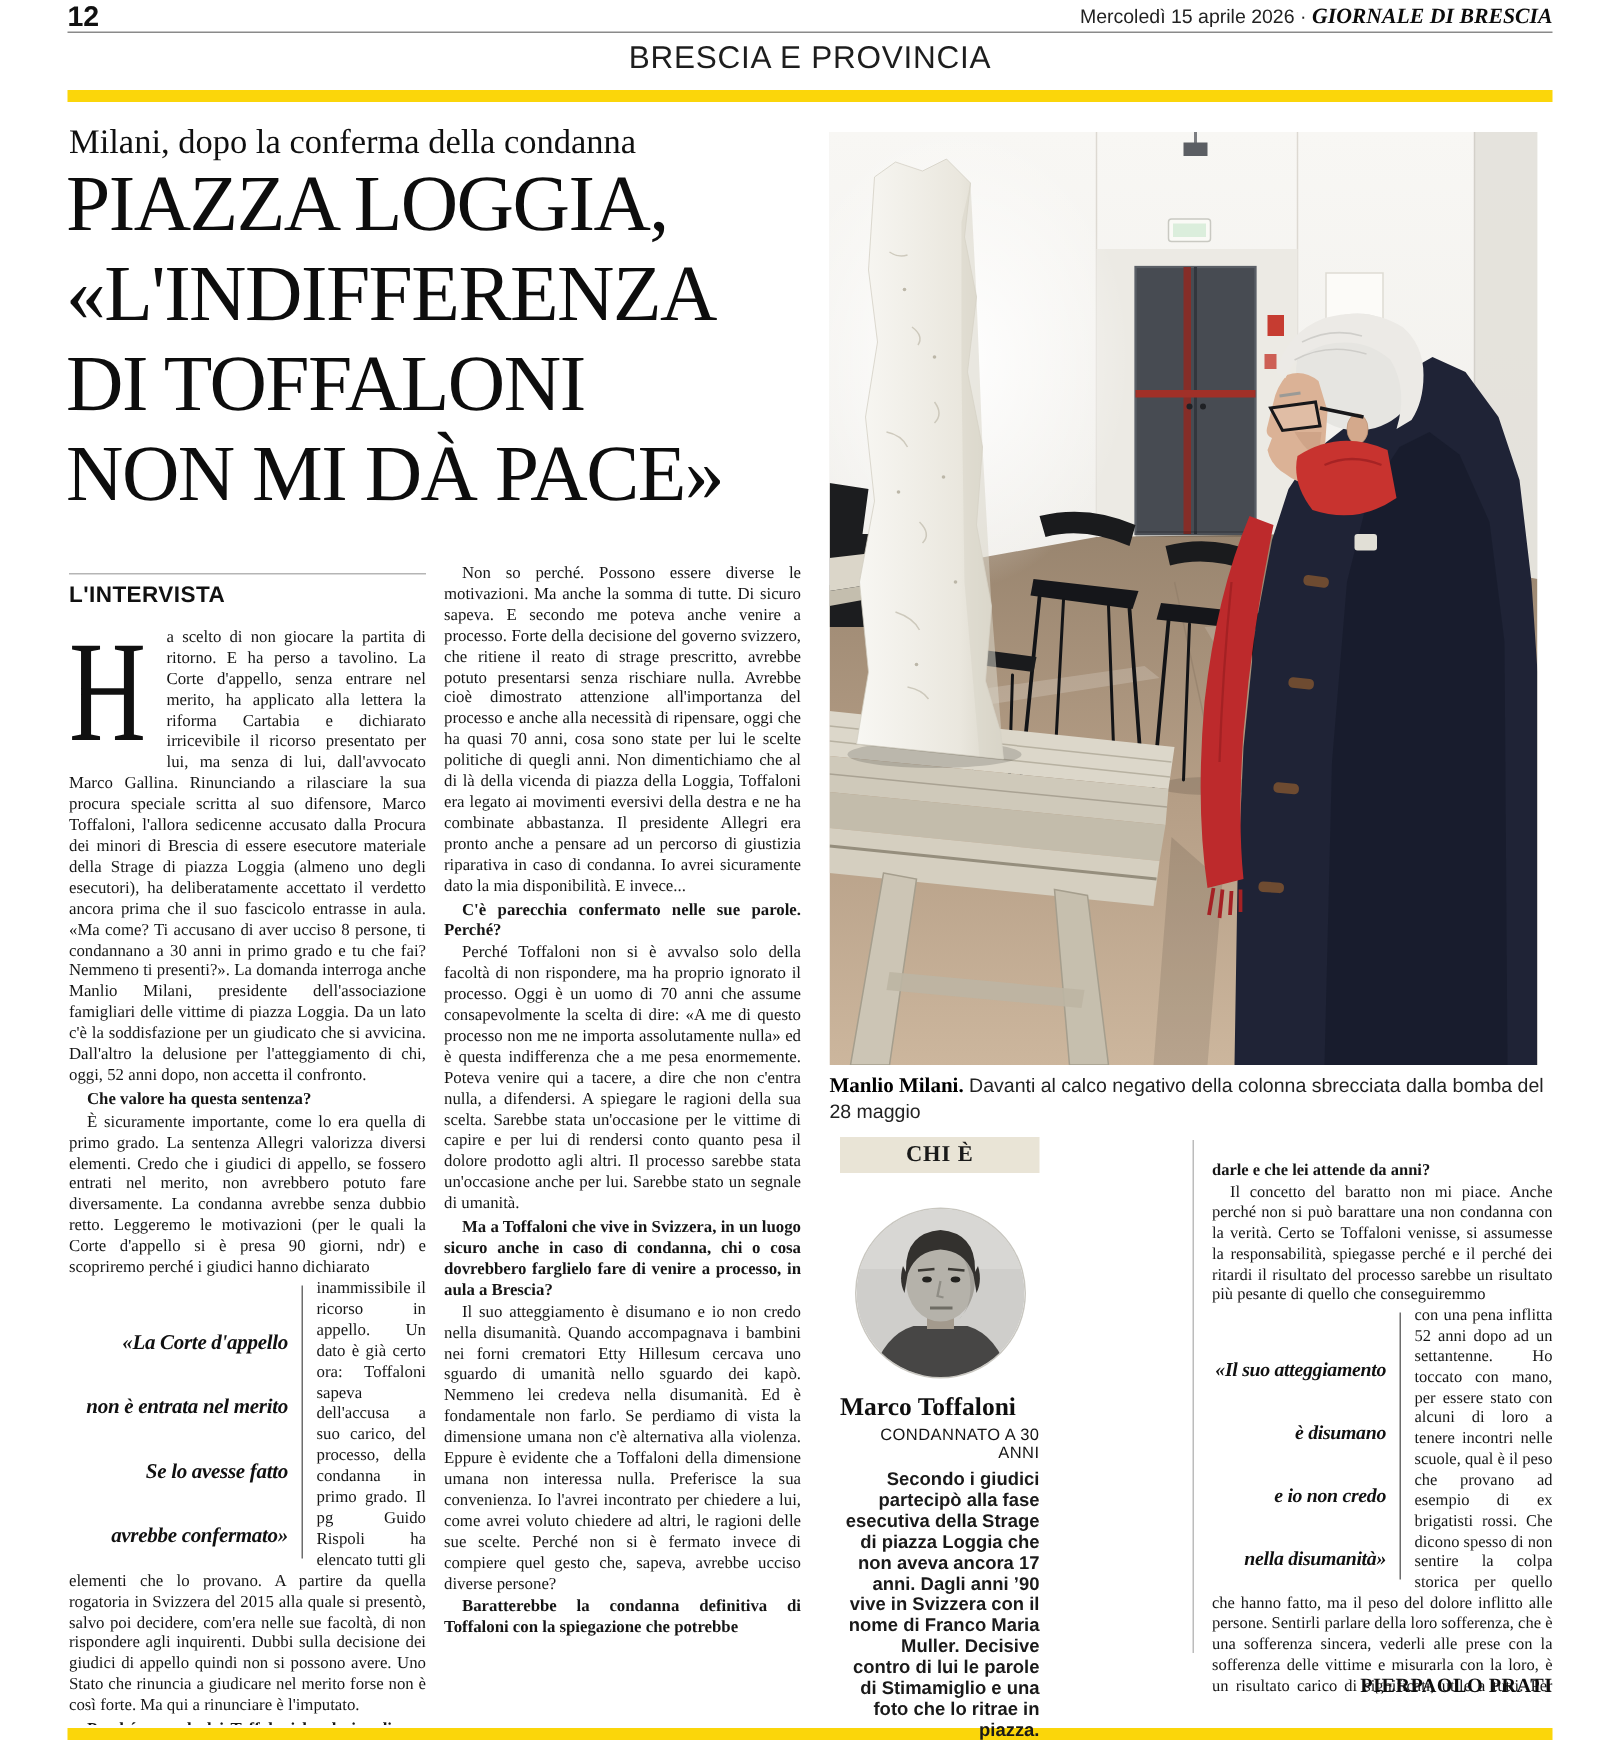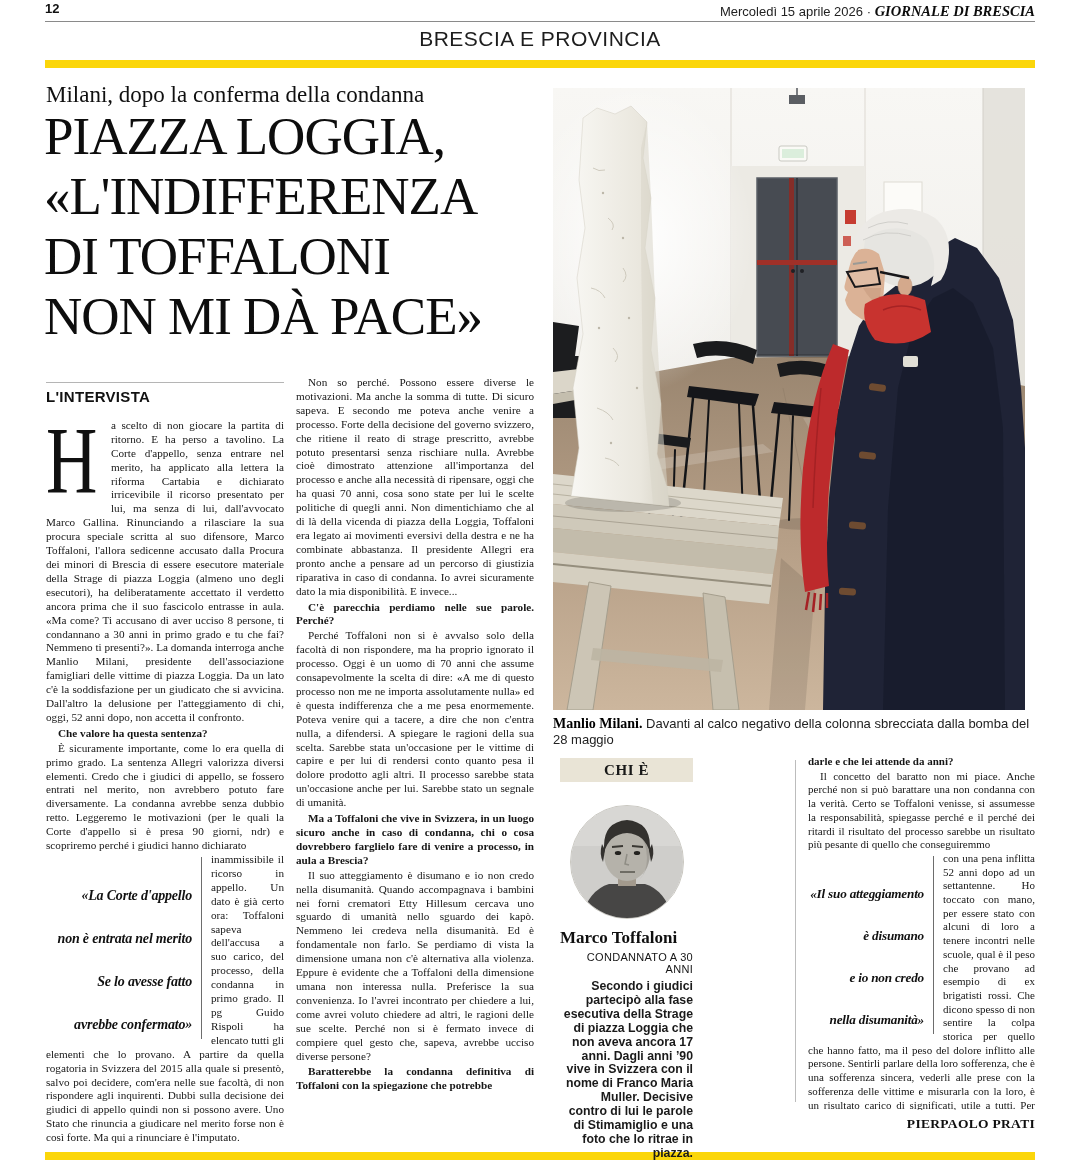"12" .page-num { font-size: 13px -> 19px }
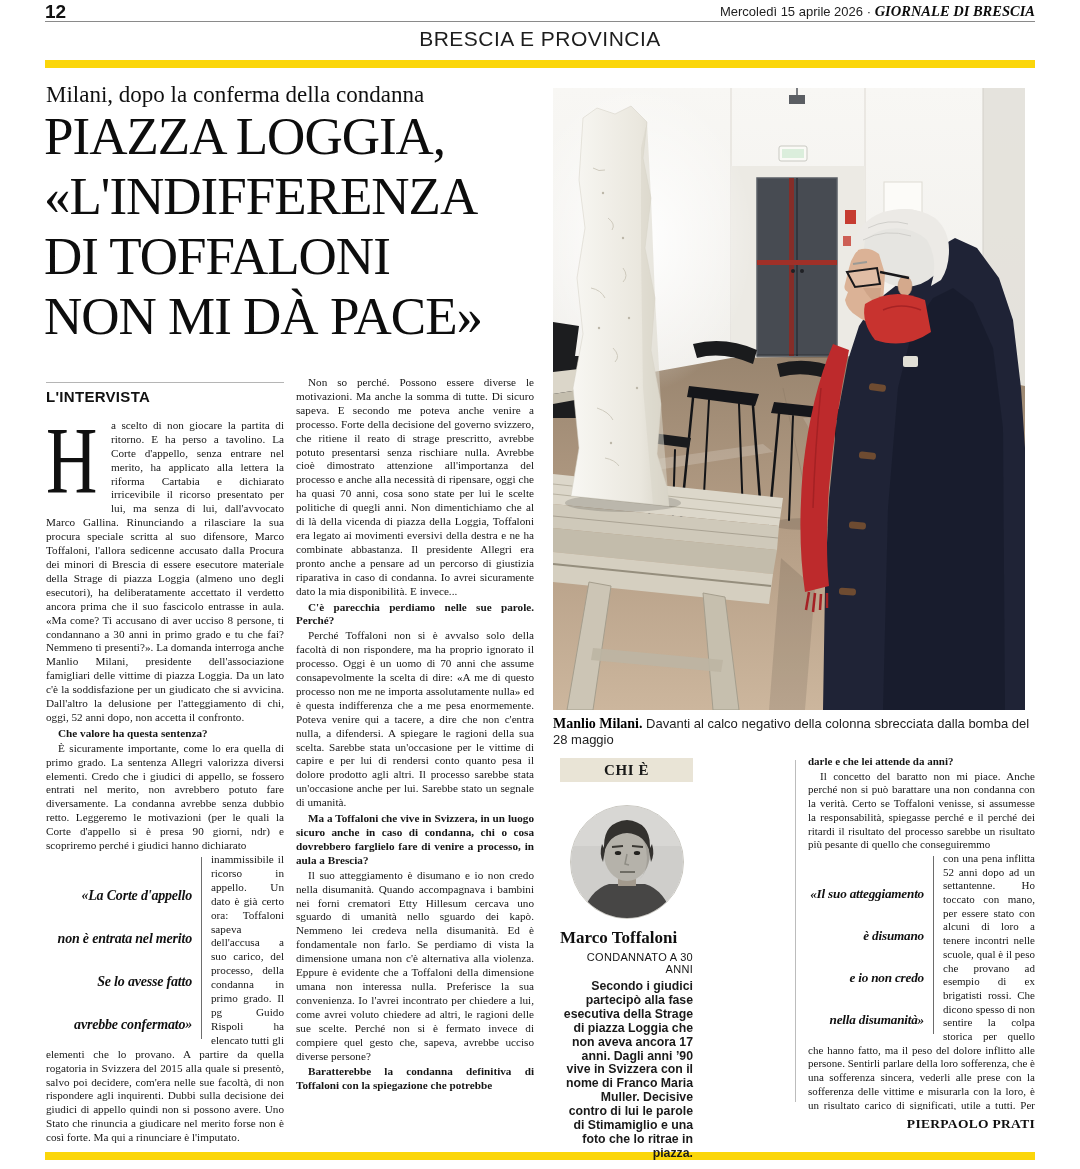"C'è parecchia perdiamo nelle sue" p.q { text: perdiamo -> confermato }
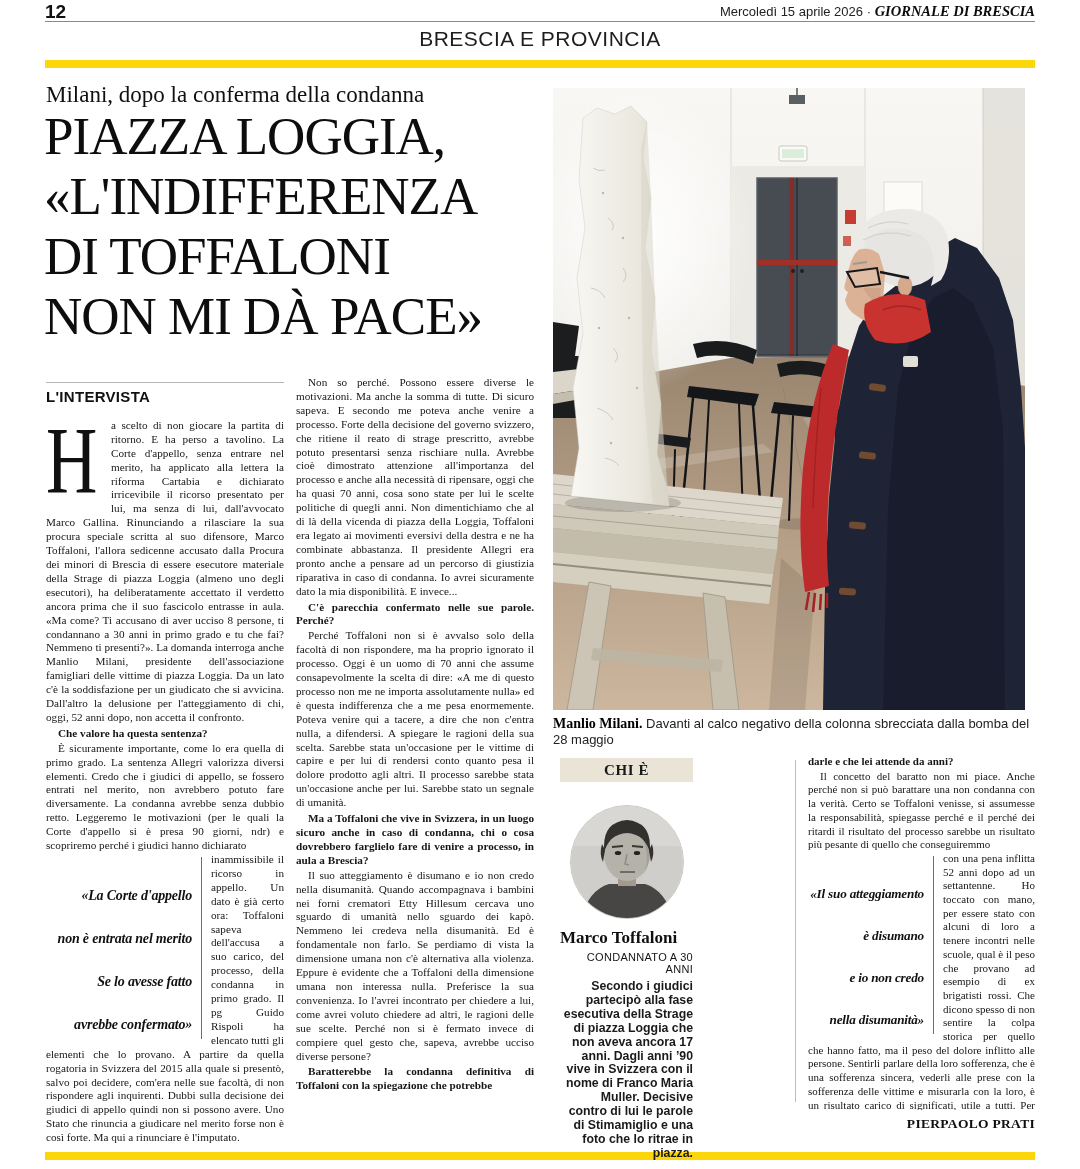"darle e che lei attende" #col3 { top: 753px -> 772px }
